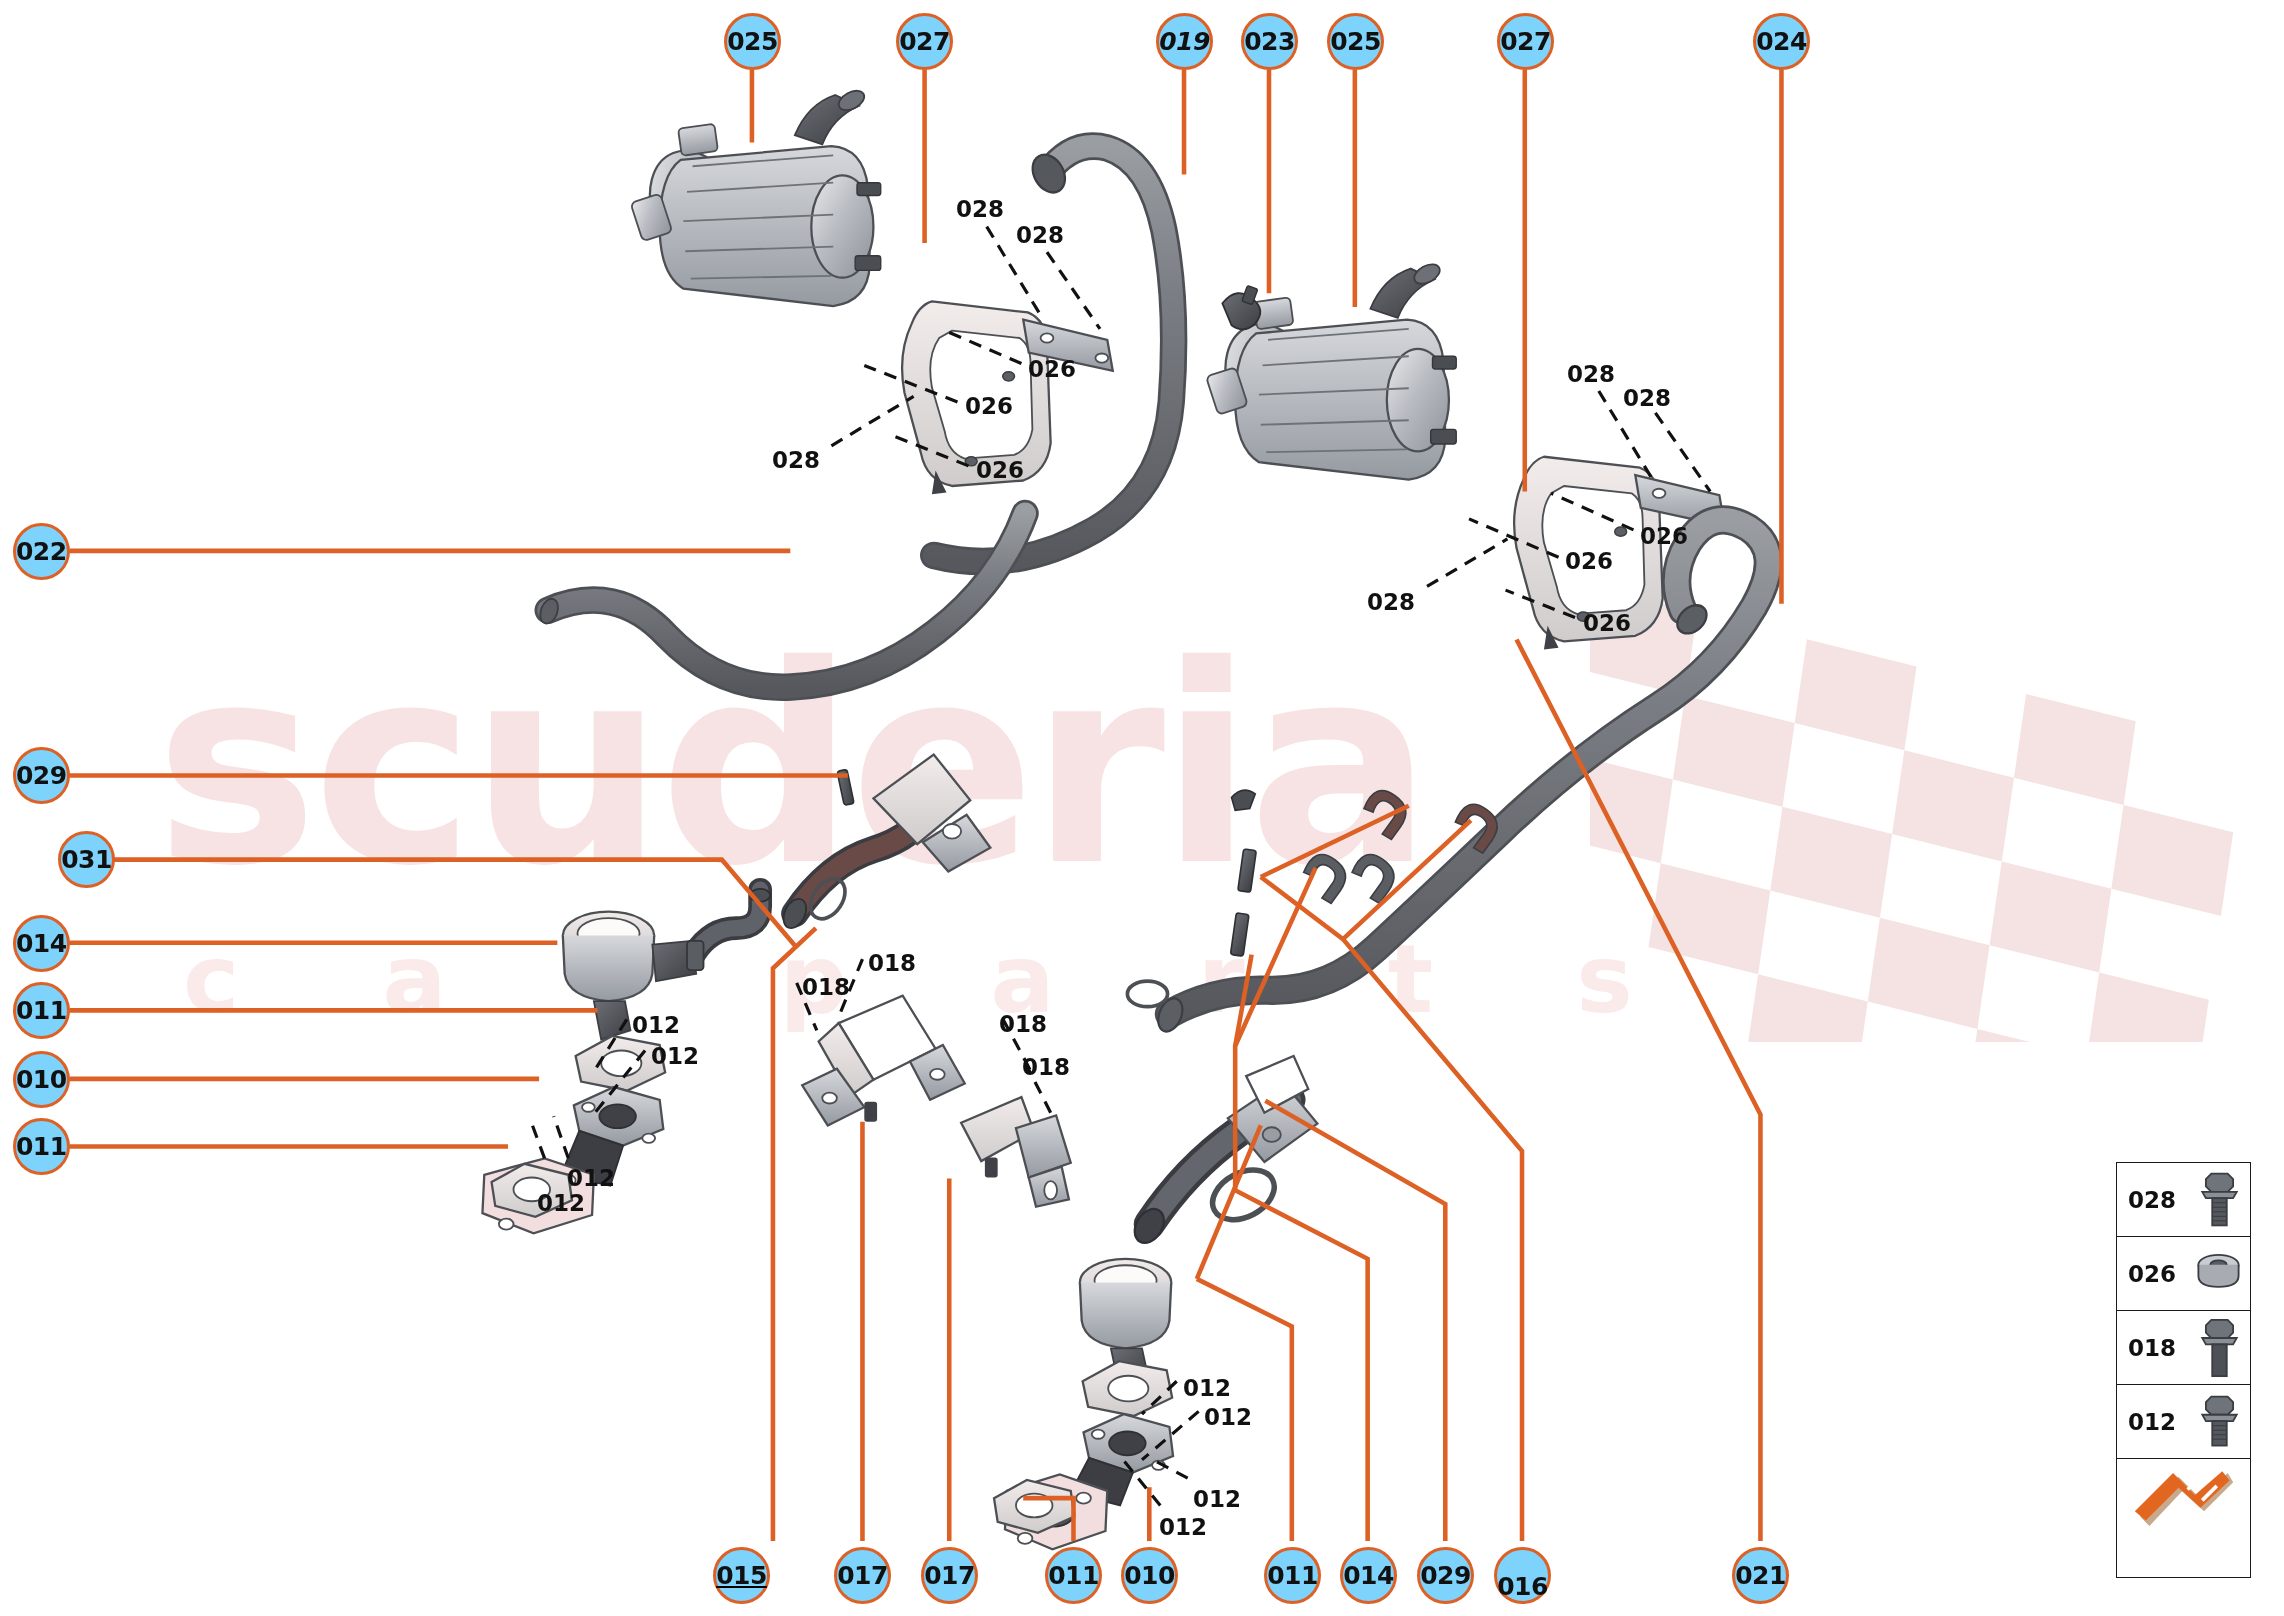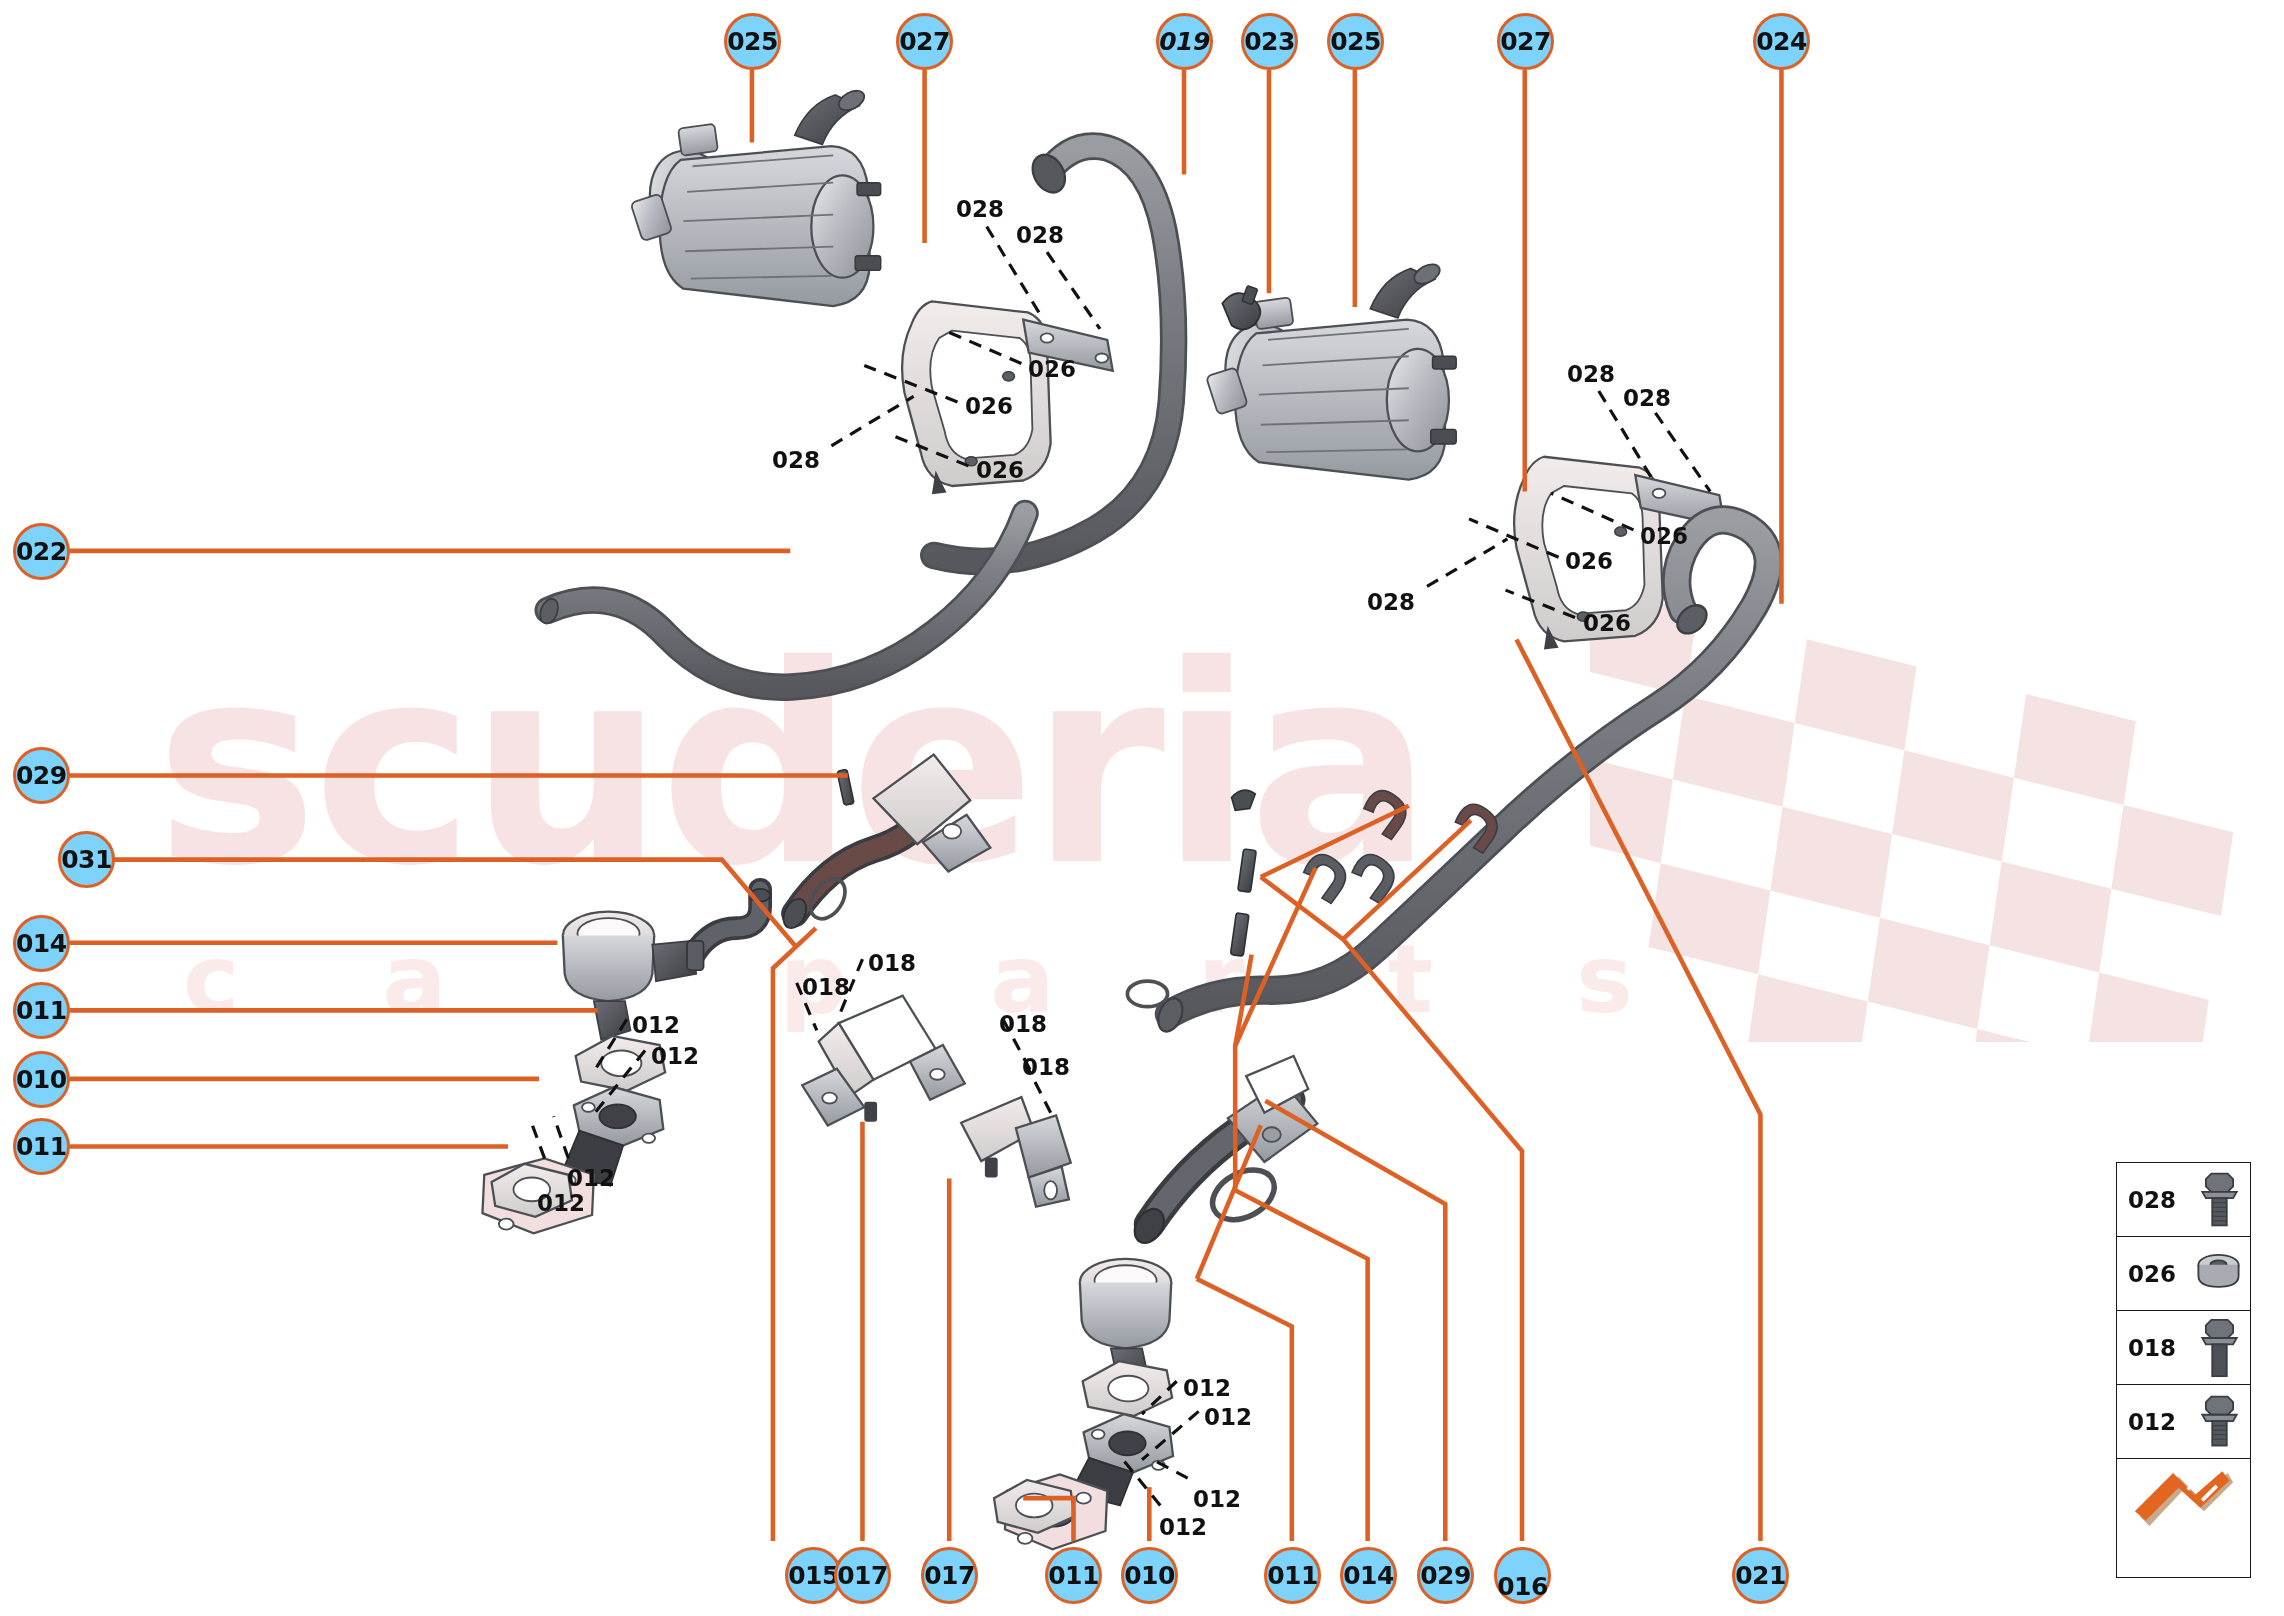"015" div.callout { left: 785px -> 713px; text-decoration: none -> underline }
